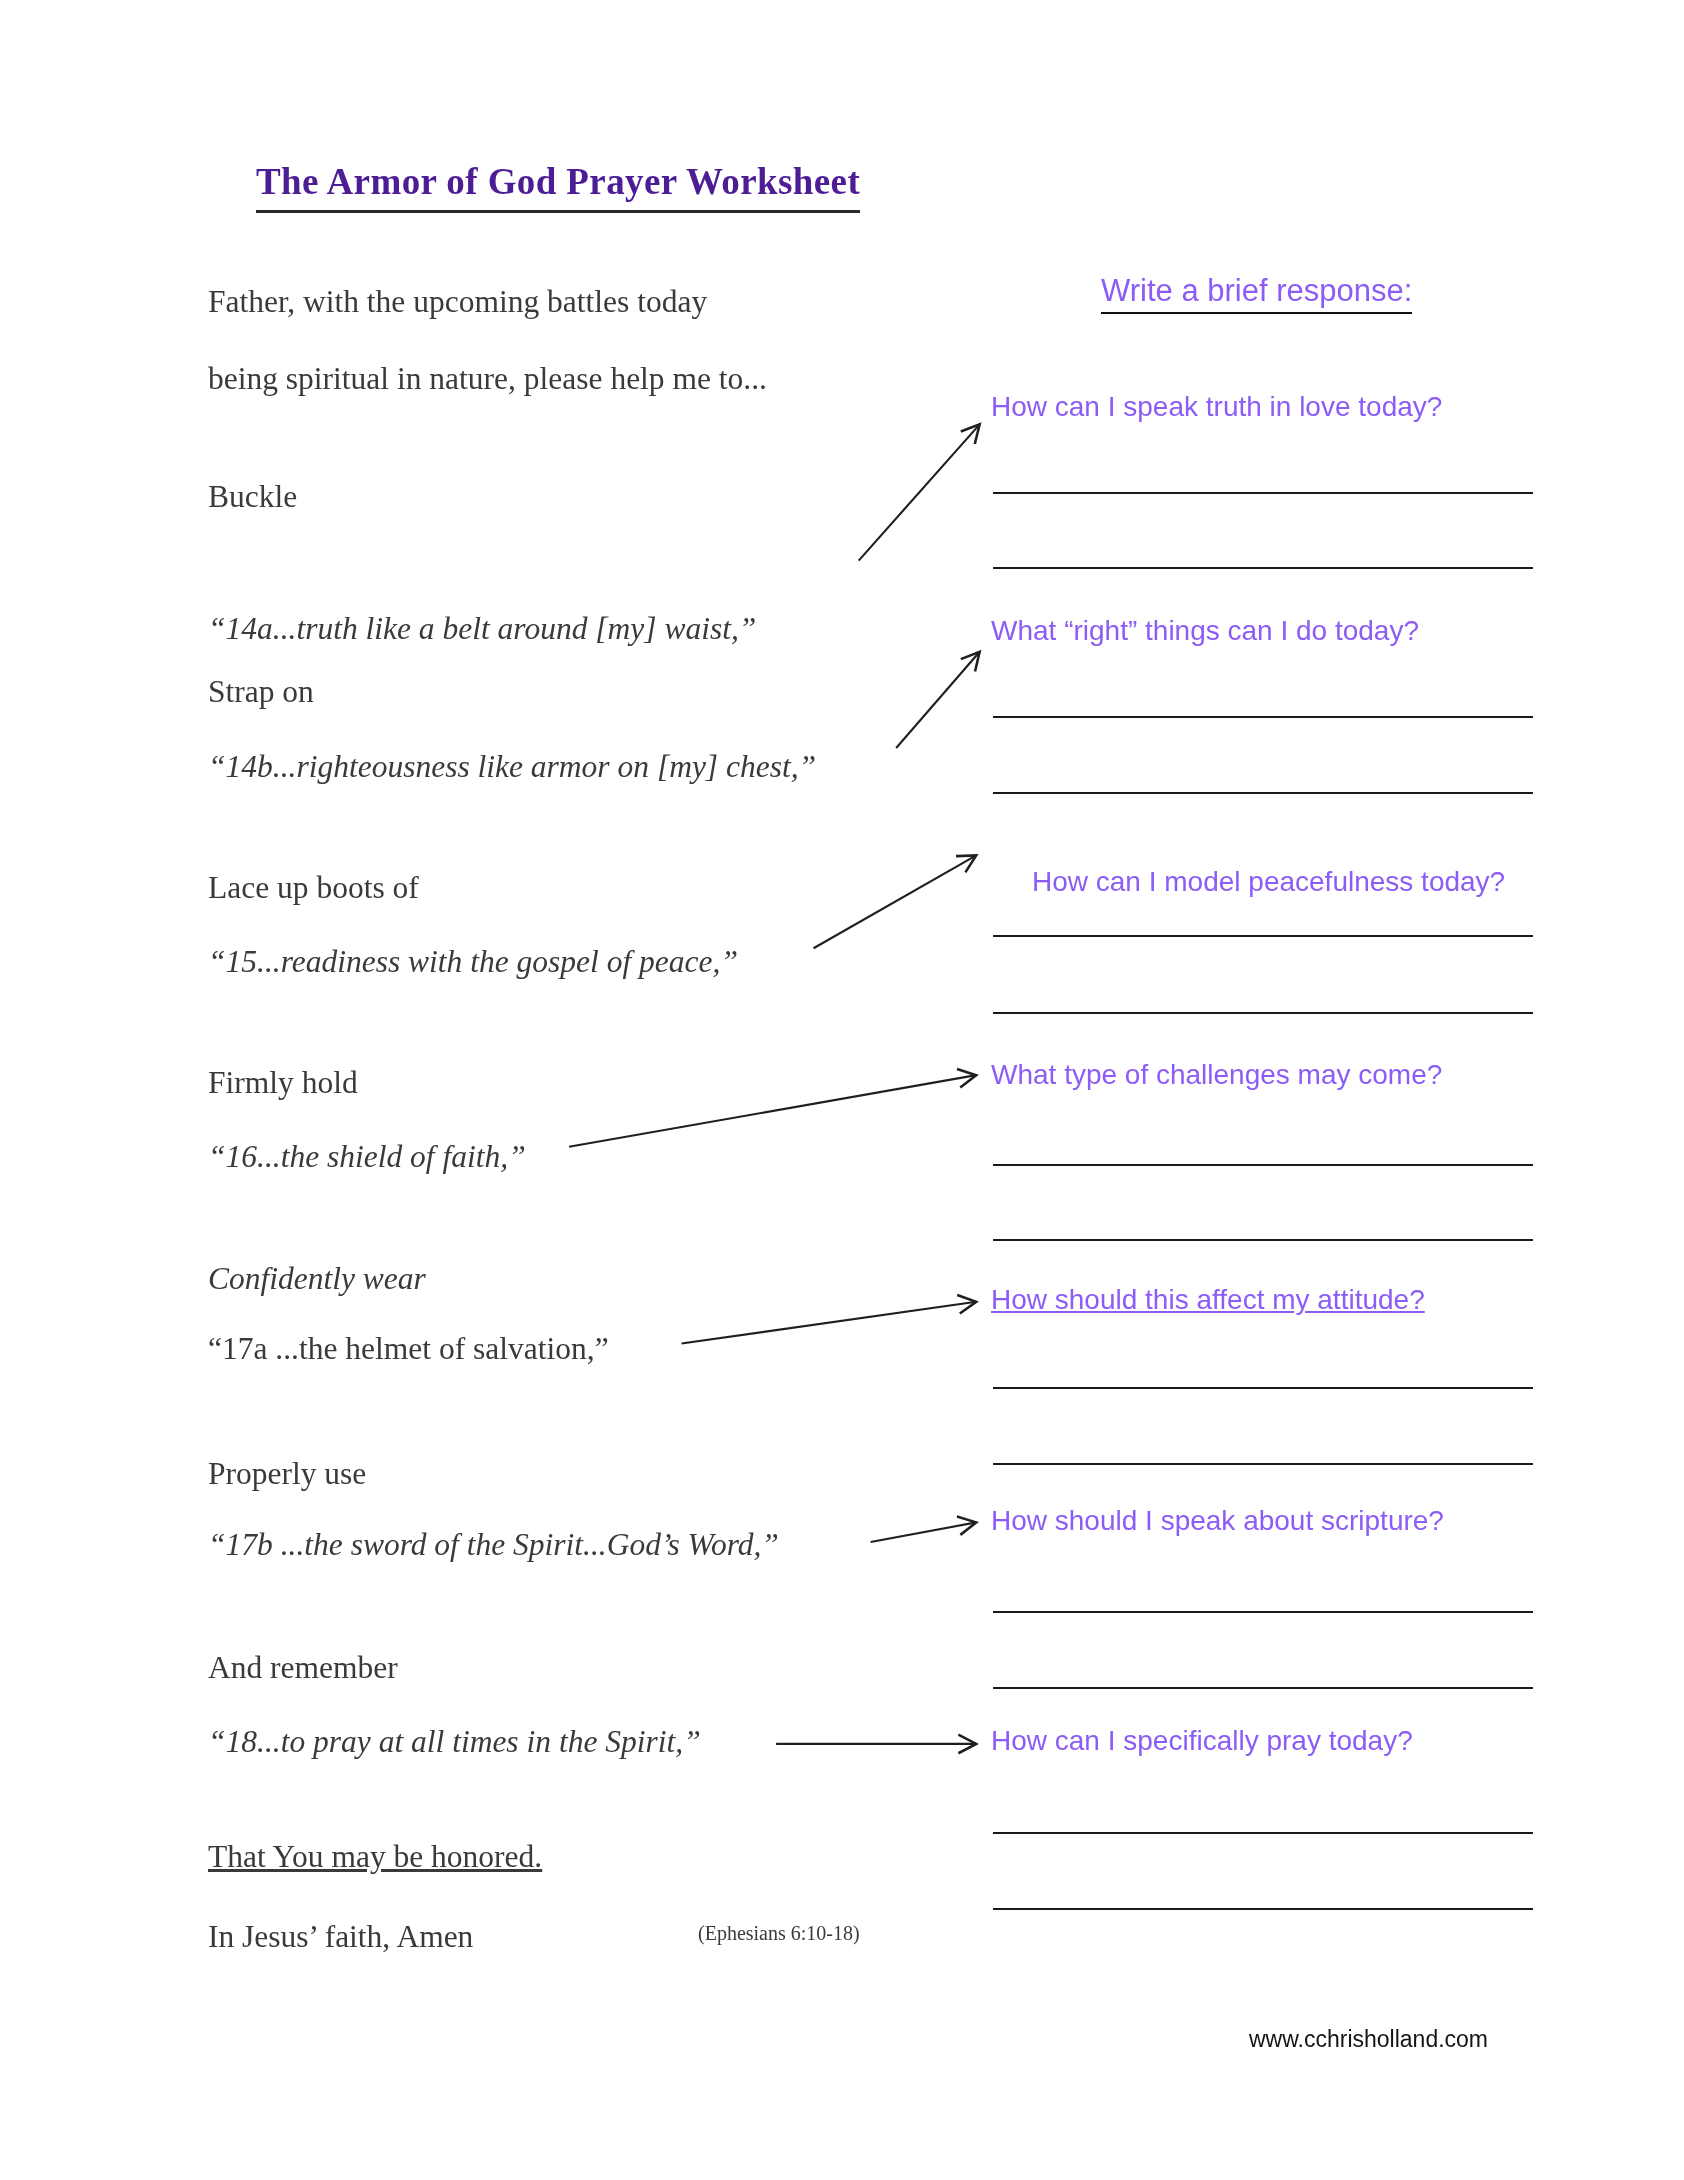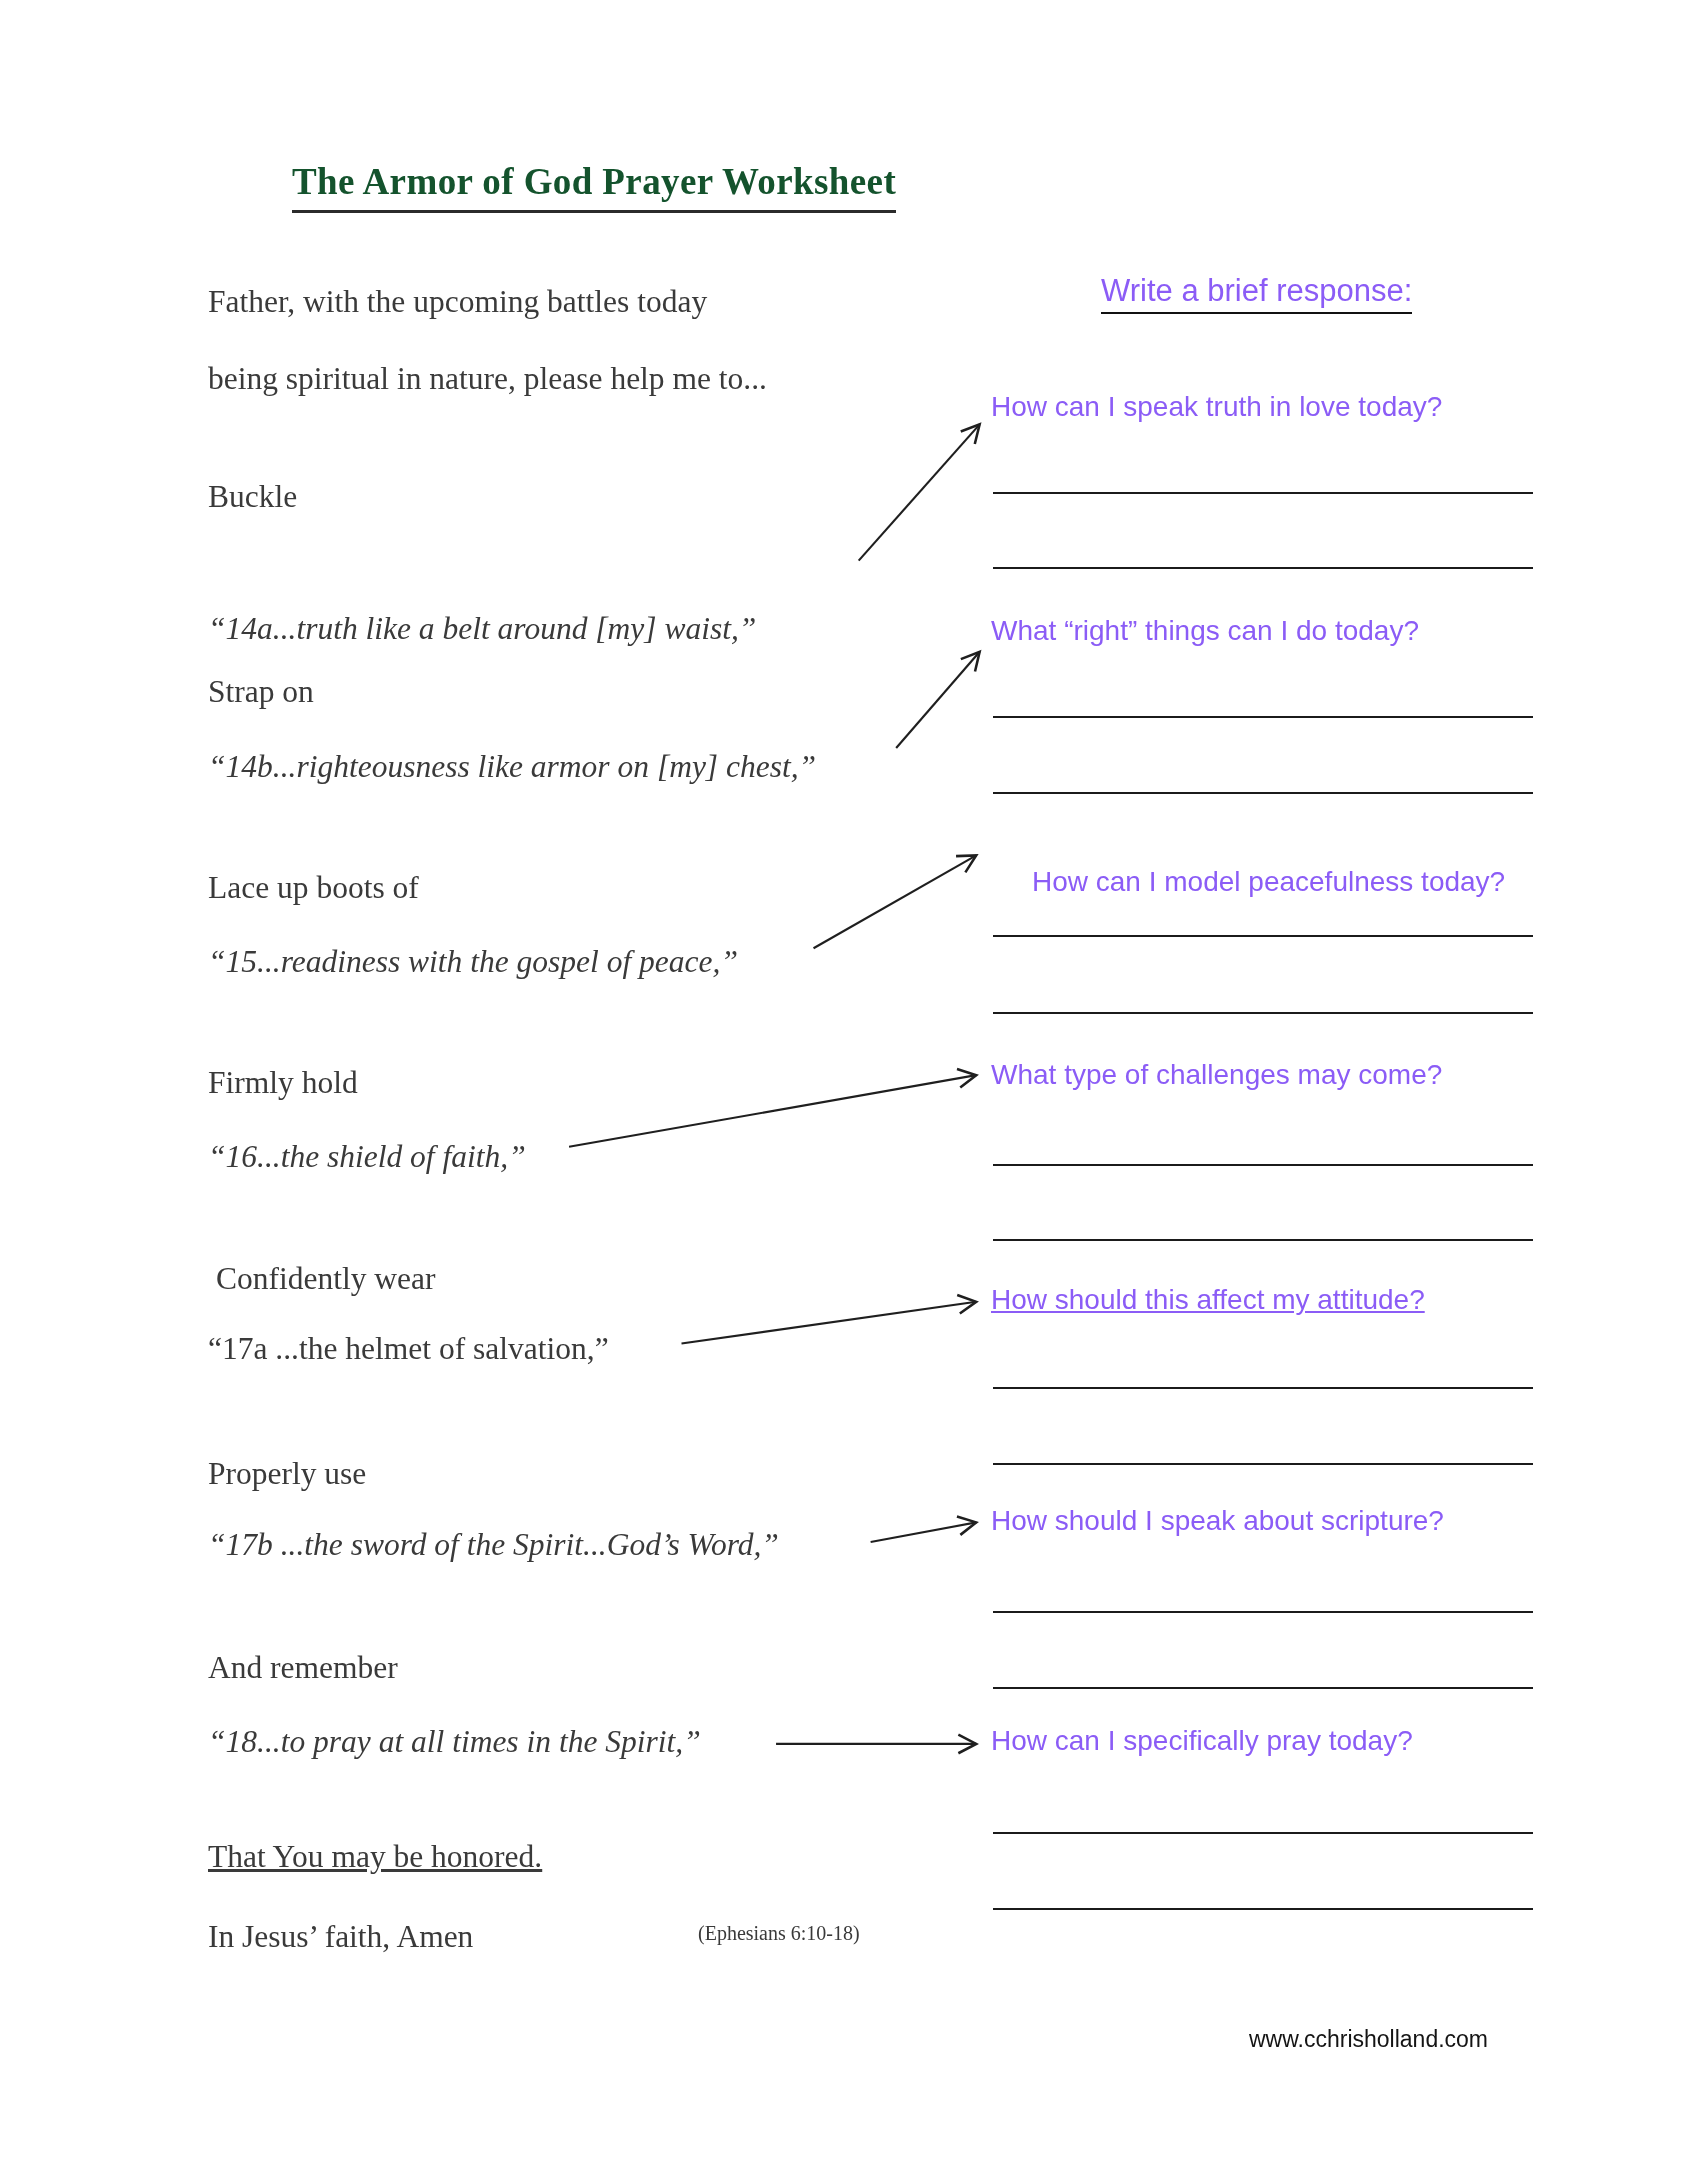"The Armor of God Prayer" .title { color: #14532d -> #4c1d95; margin-left: 36px -> none }
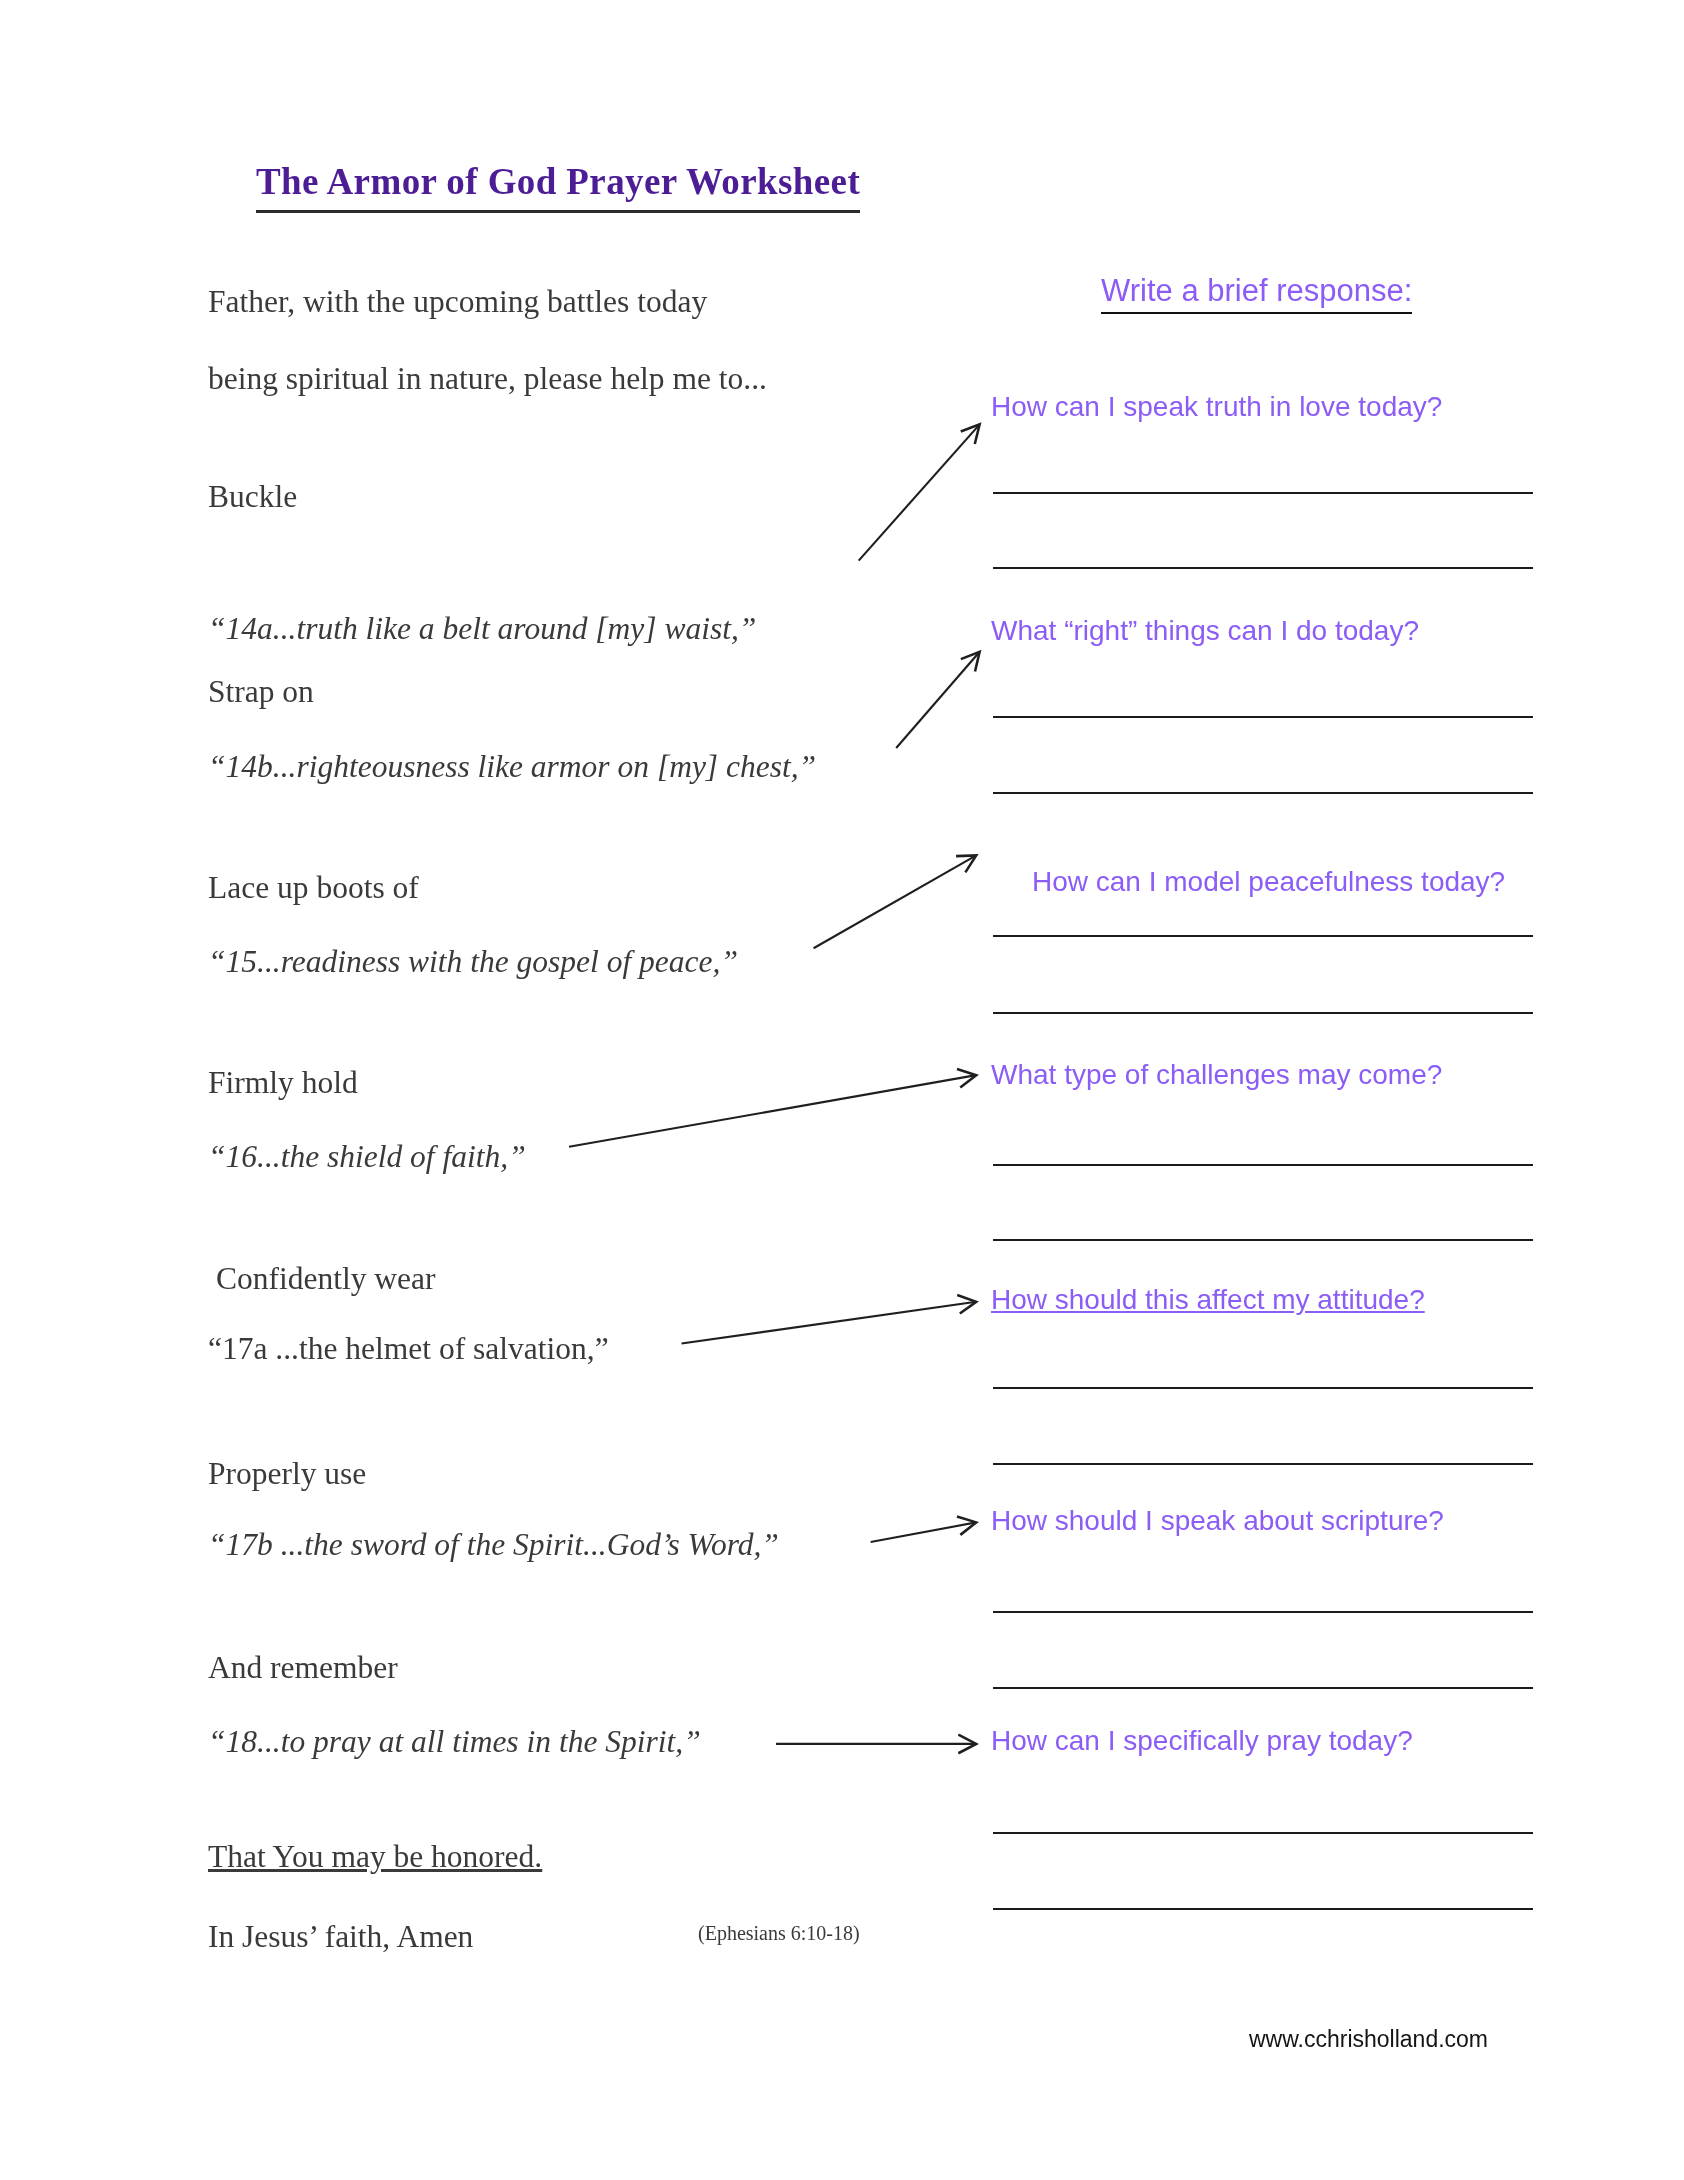"Confidently wear" div.abs { font-style: none -> italic; left: 216px -> 208px }
